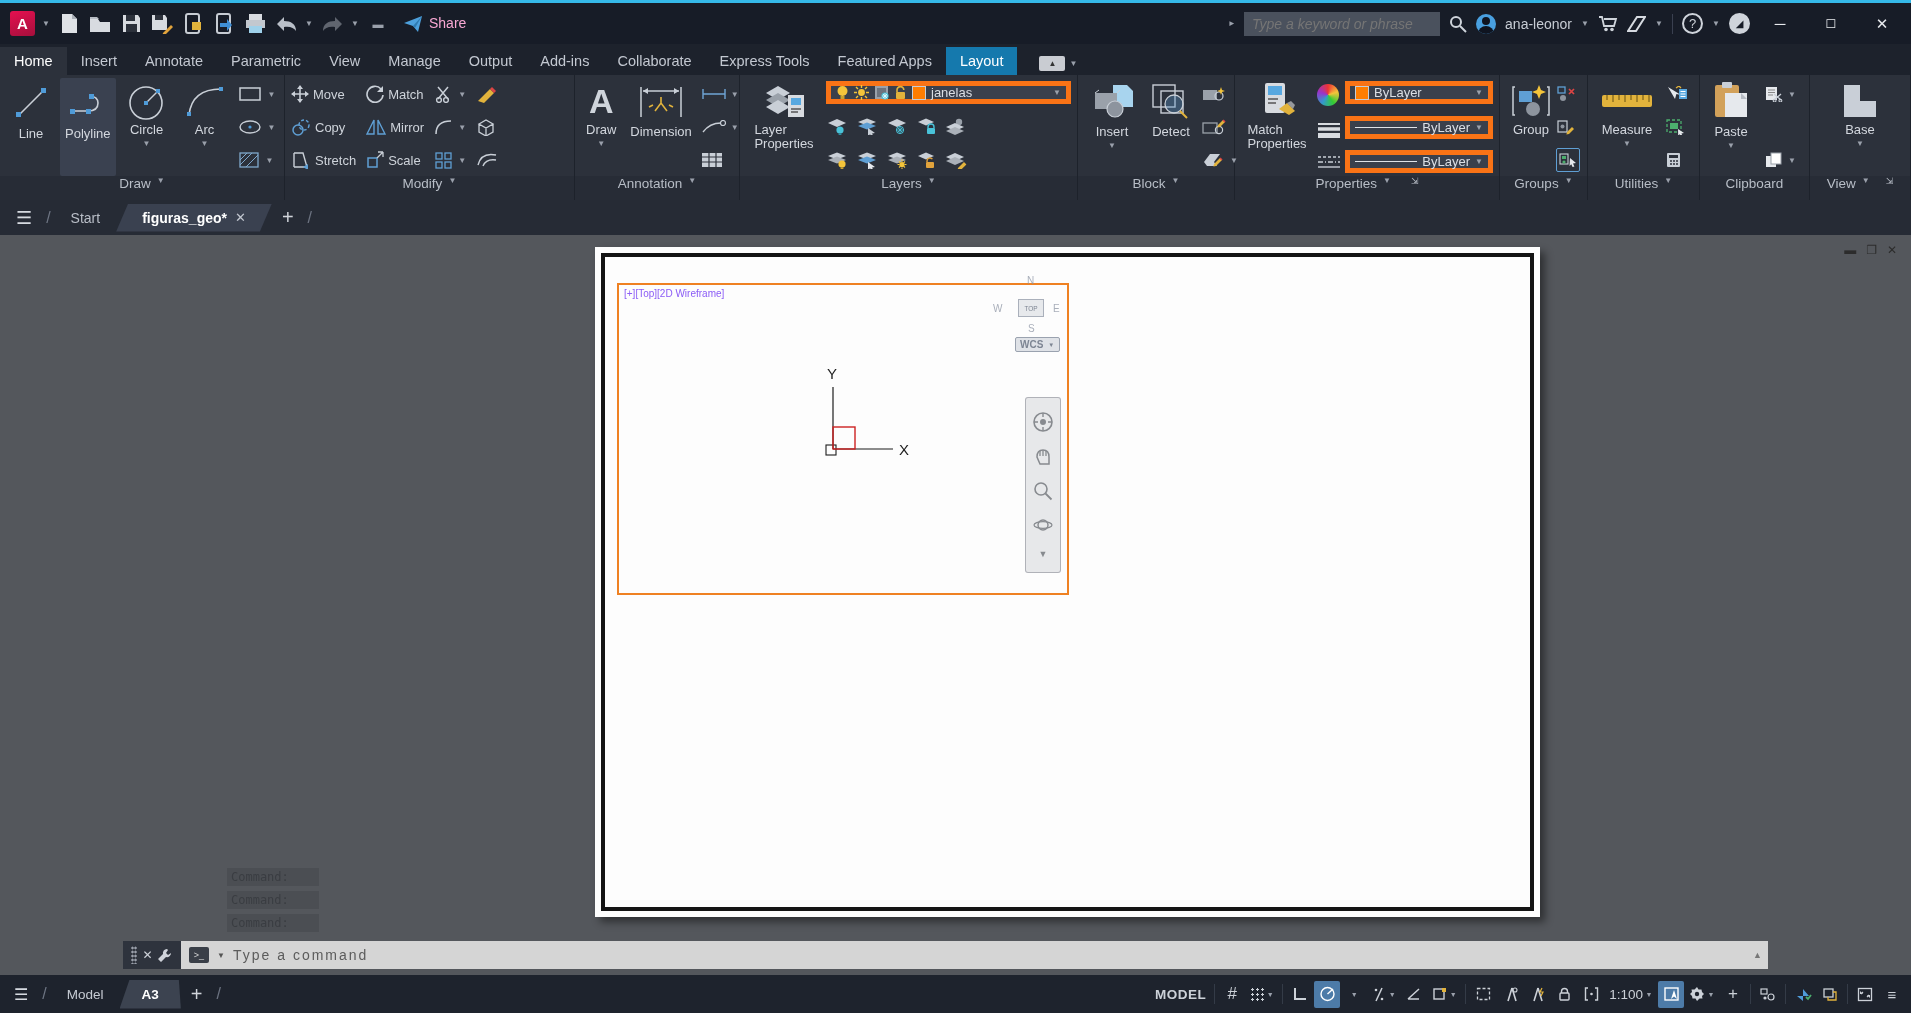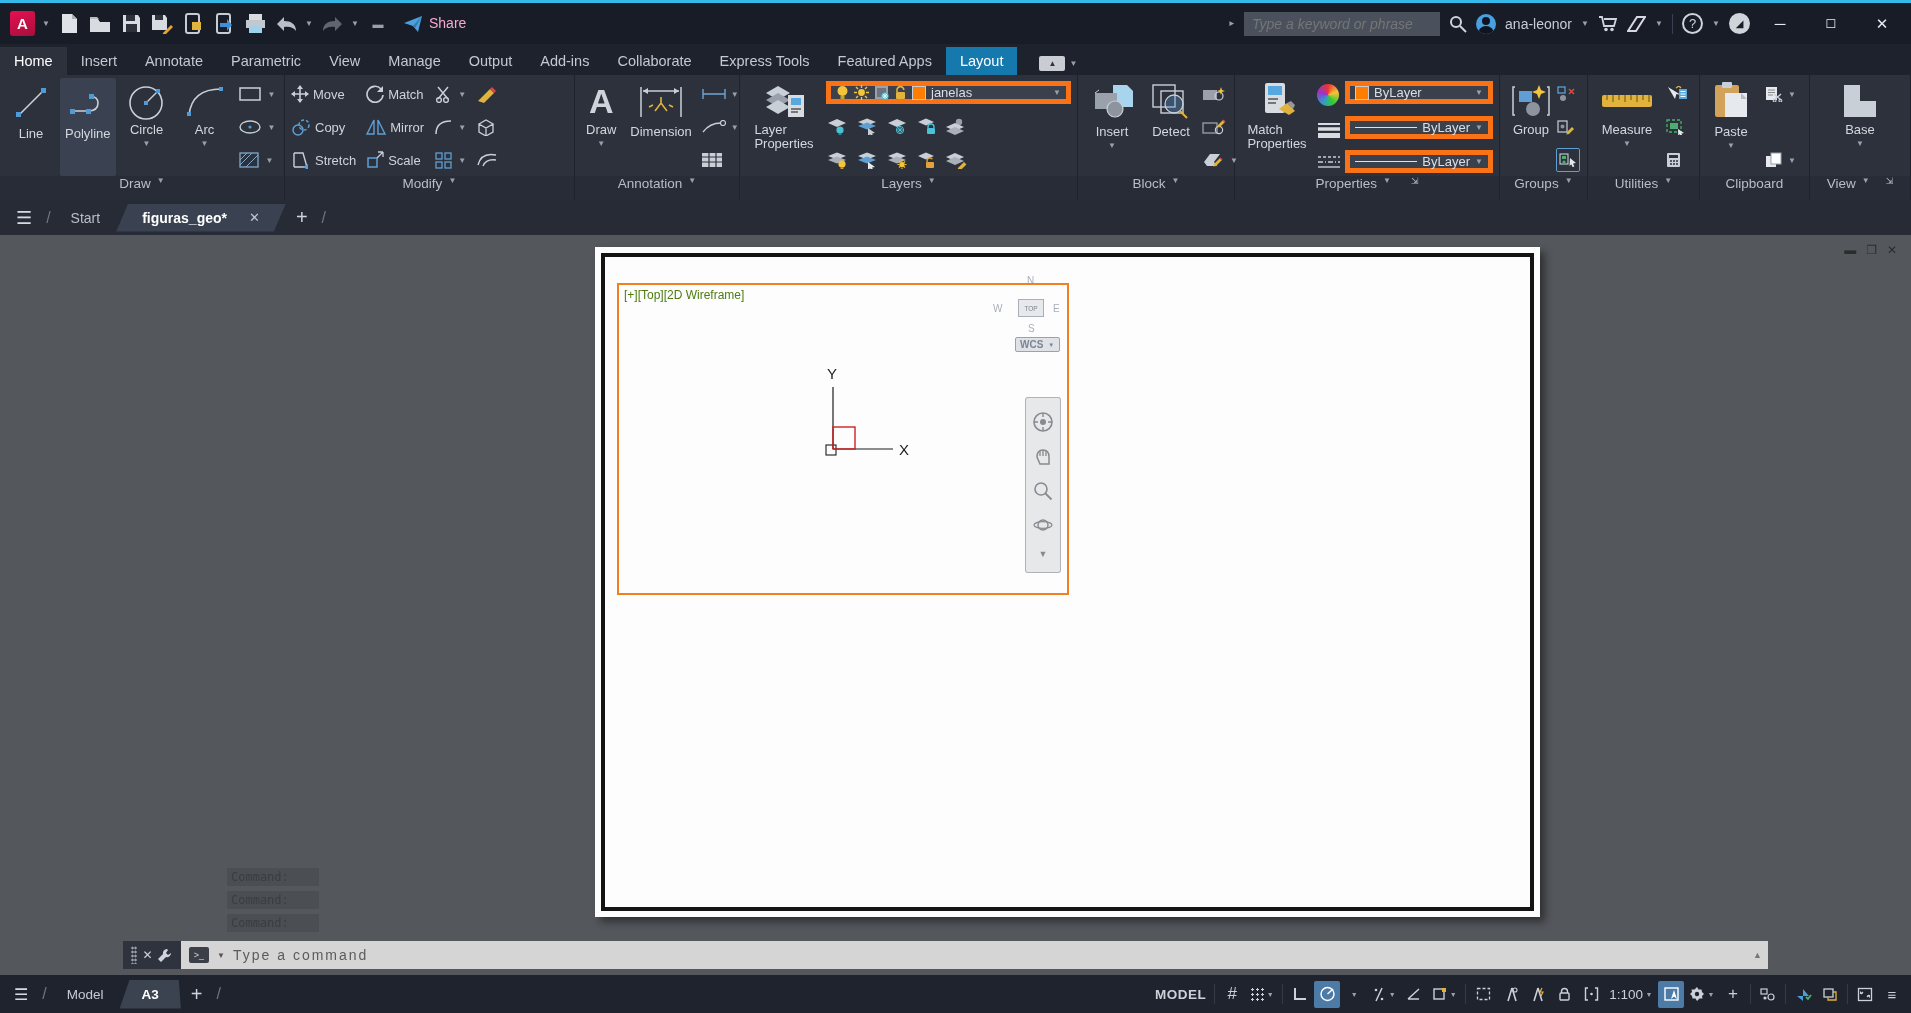"figuras_geo*" .ftab.active { gap: 22px -> 8px }
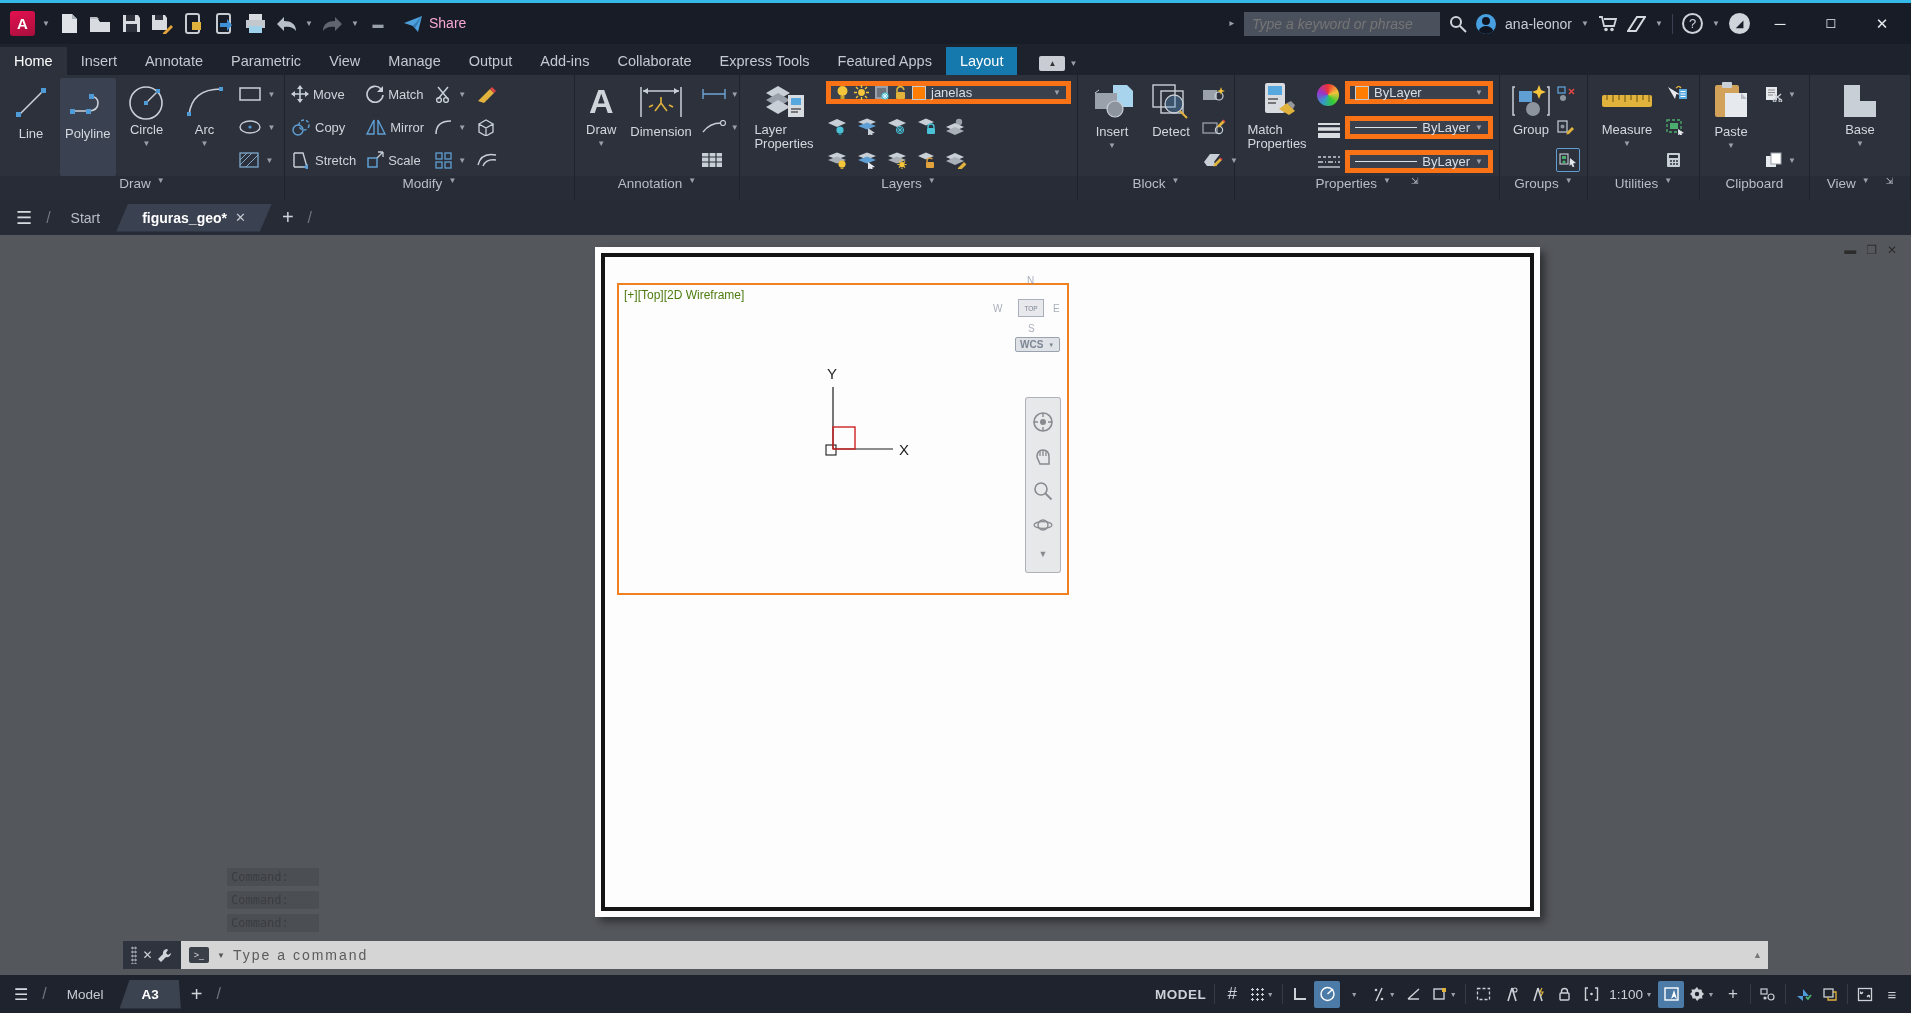"[+][Top][2D Wireframe]" .vplabel { color: #4d7c0f -> #8b5cf6; font-size: 12px -> 10px }
